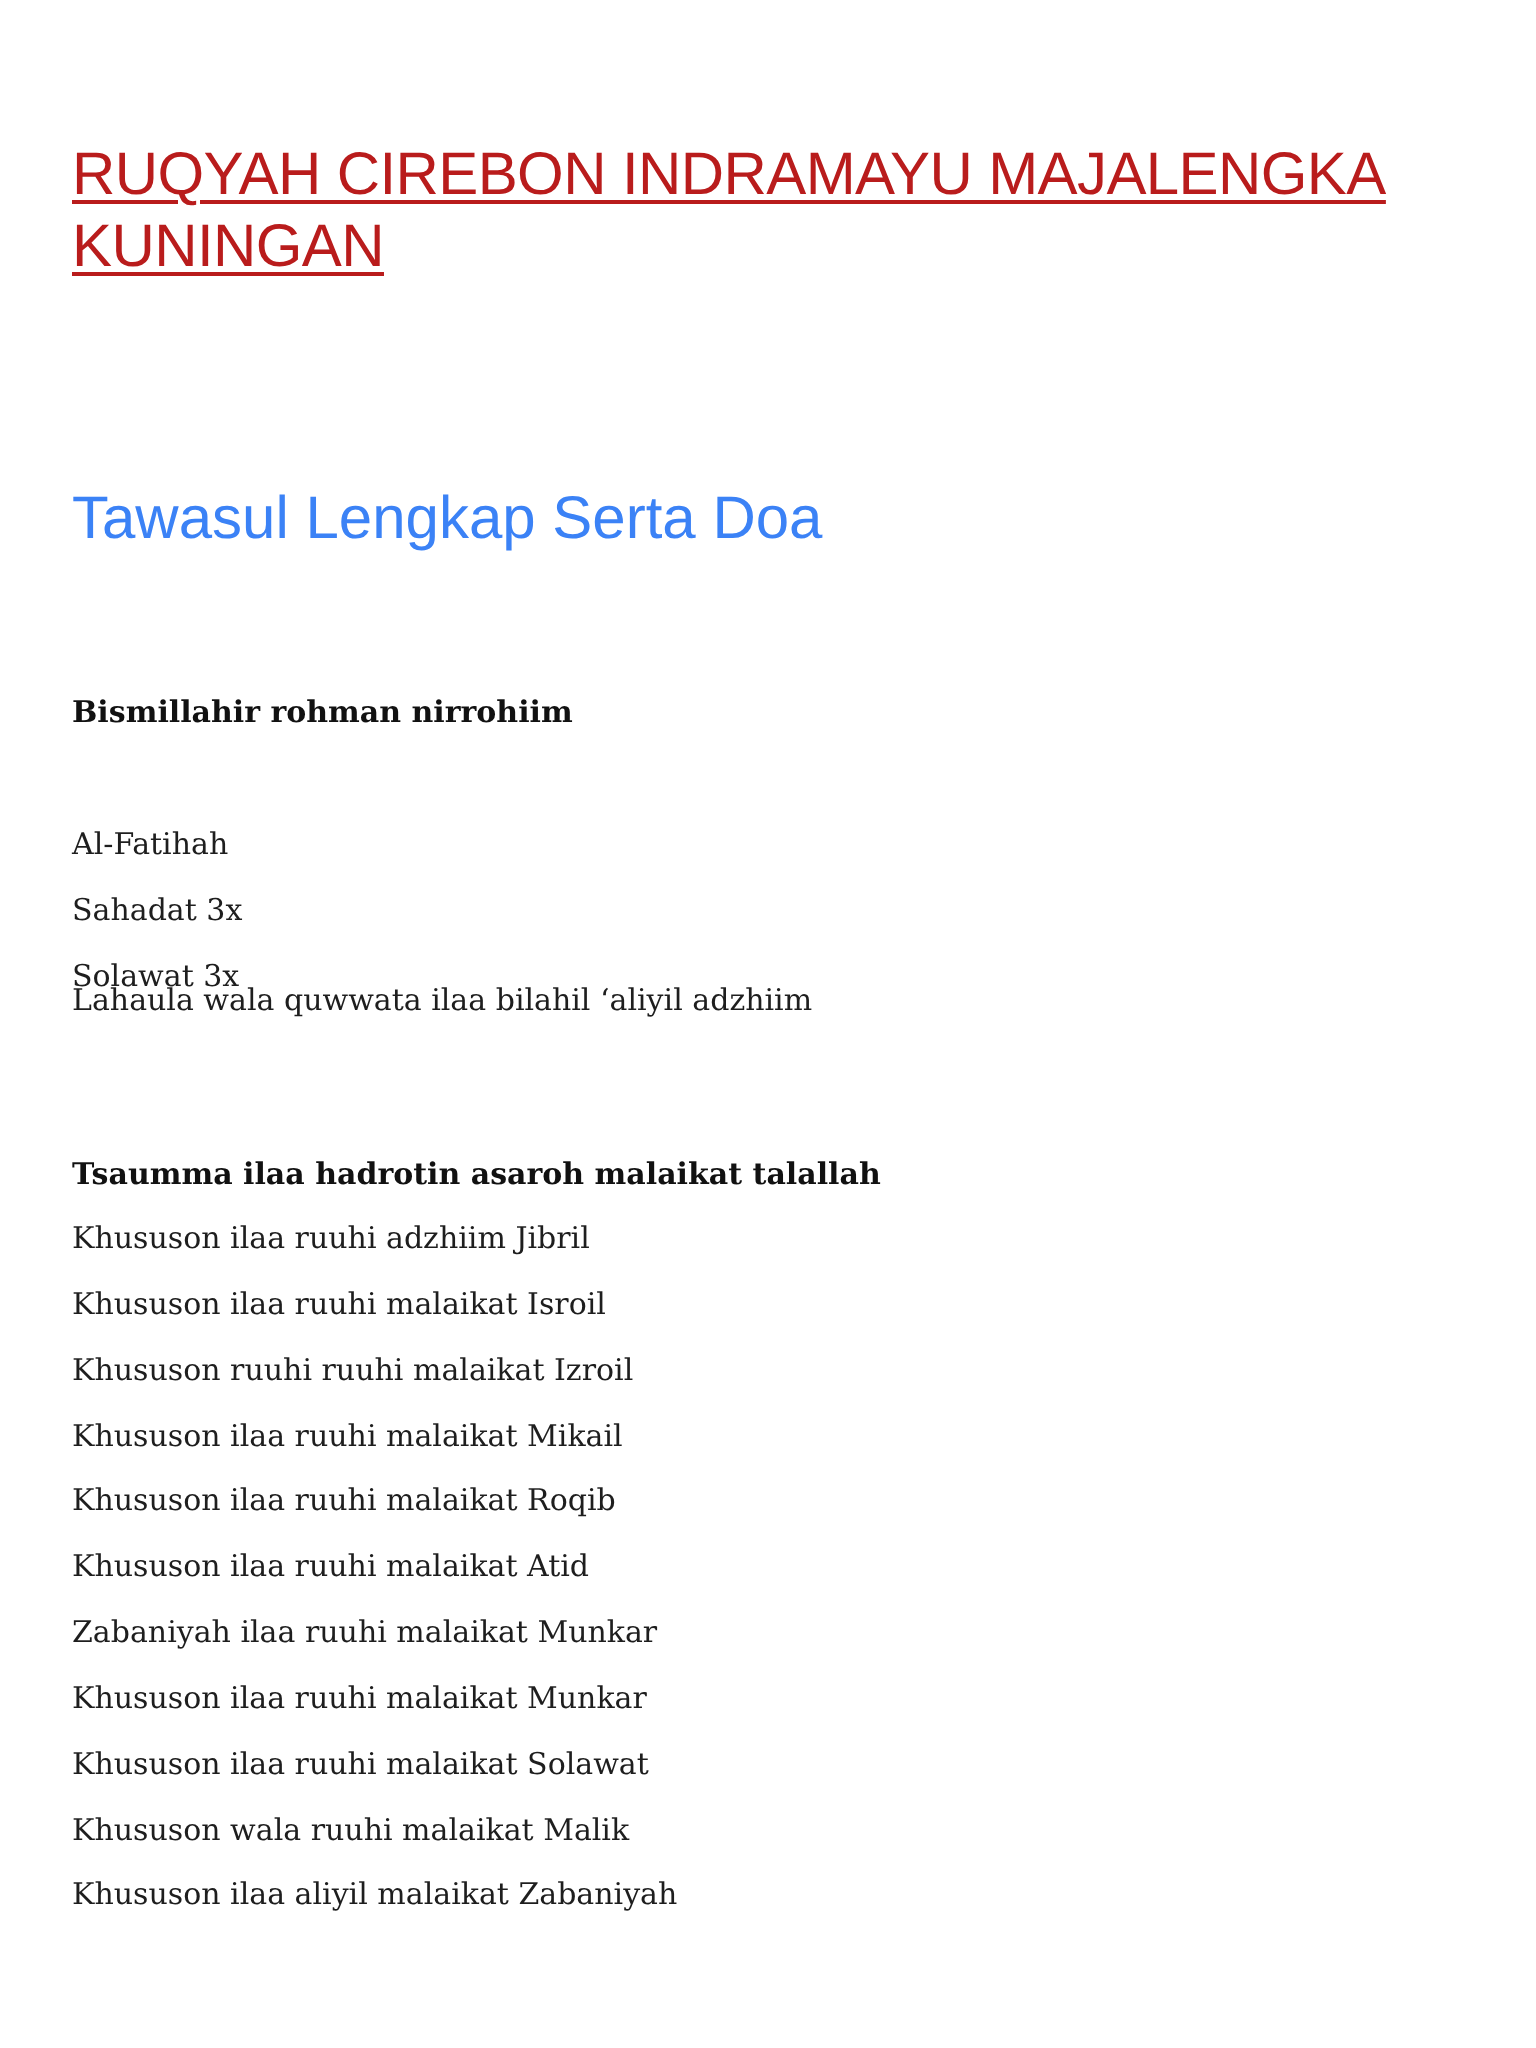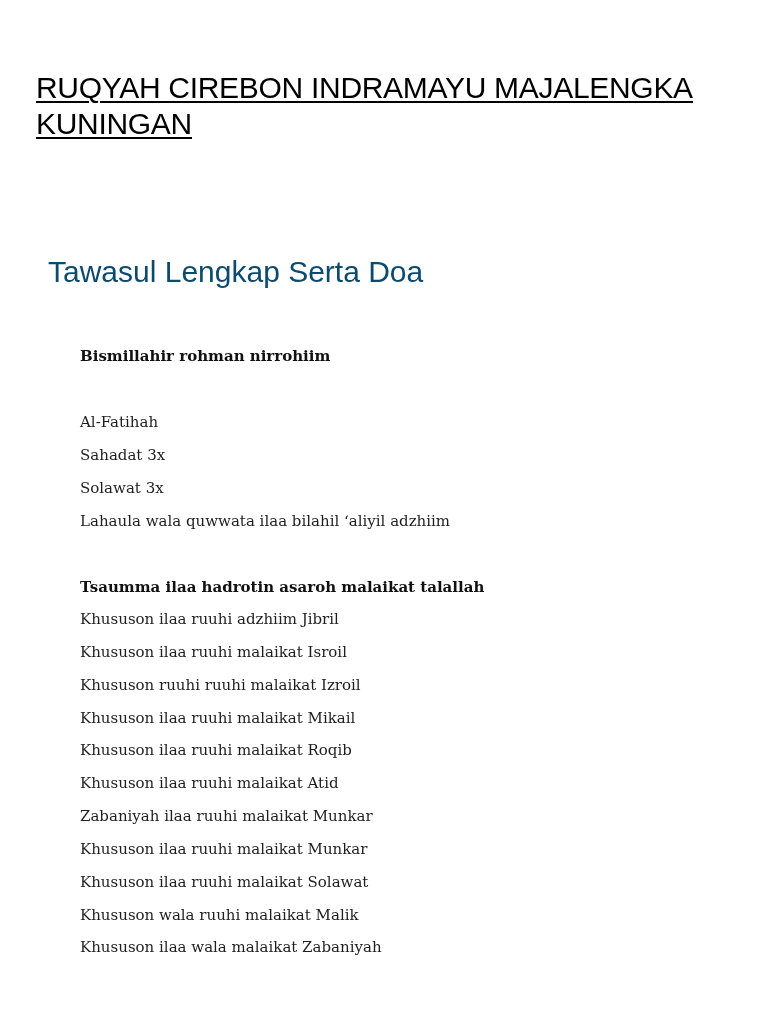"RUQYAH CIREBON INDRAMAYU MAJALENGKA" .blog-title { color: #000000 -> #b91c1c }
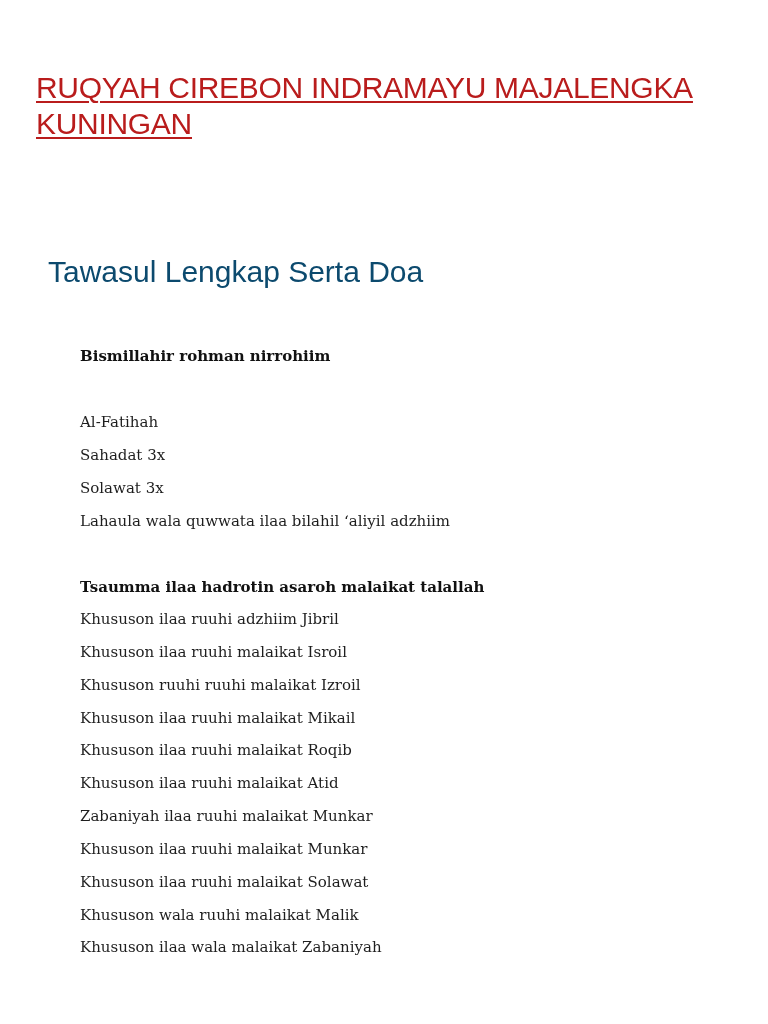"Tawasul Lengkap Serta Doa" .post-title { color: #0c4a6e -> #3b82f6; margin: 12px -> 0 }
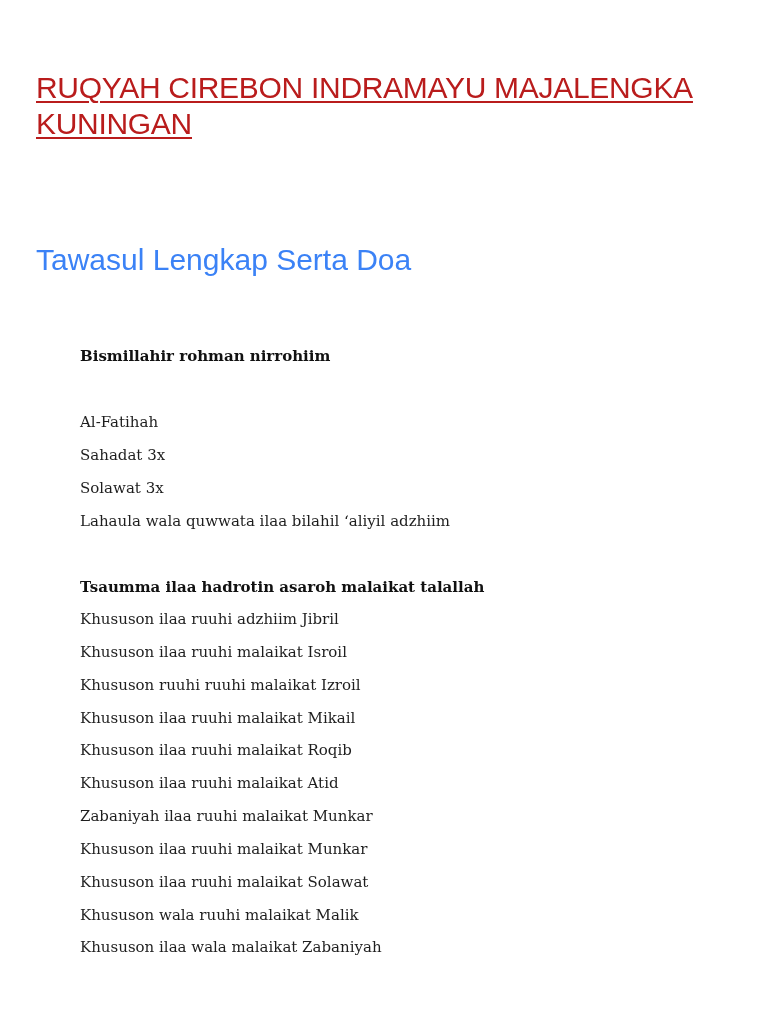"Bismillahir rohman nirrohiim" .body-line { margin-left: 44px -> none }
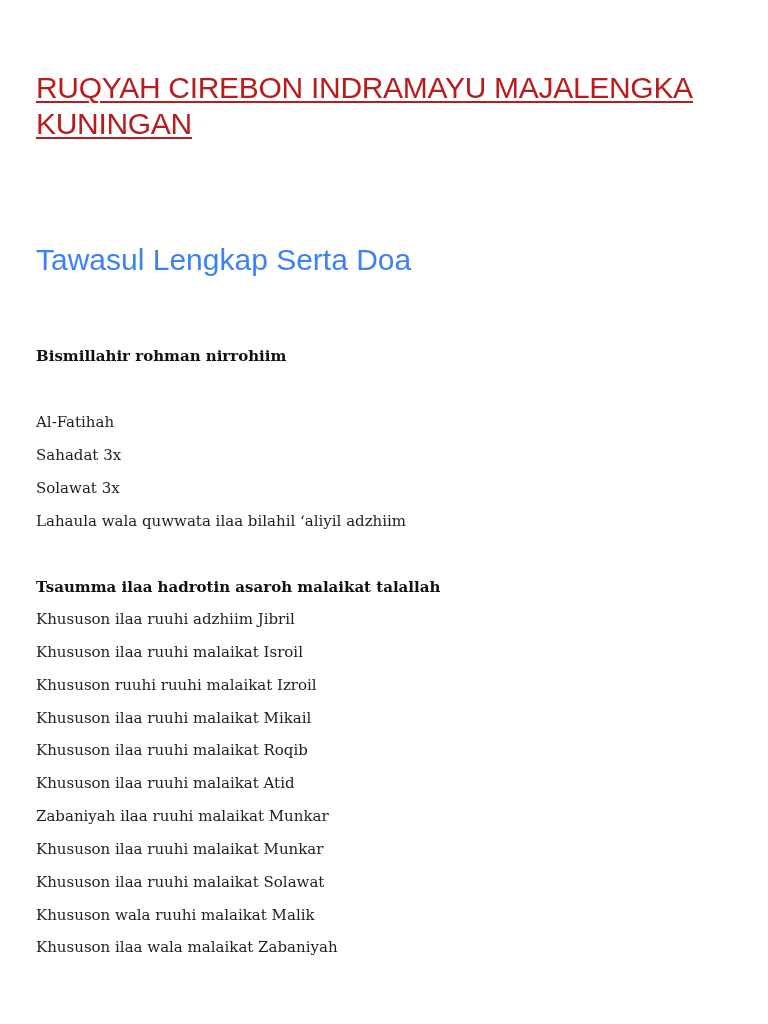"Lahaula wala quwwata ilaa bilahil" div.body-line { top: 511px -> 490px }
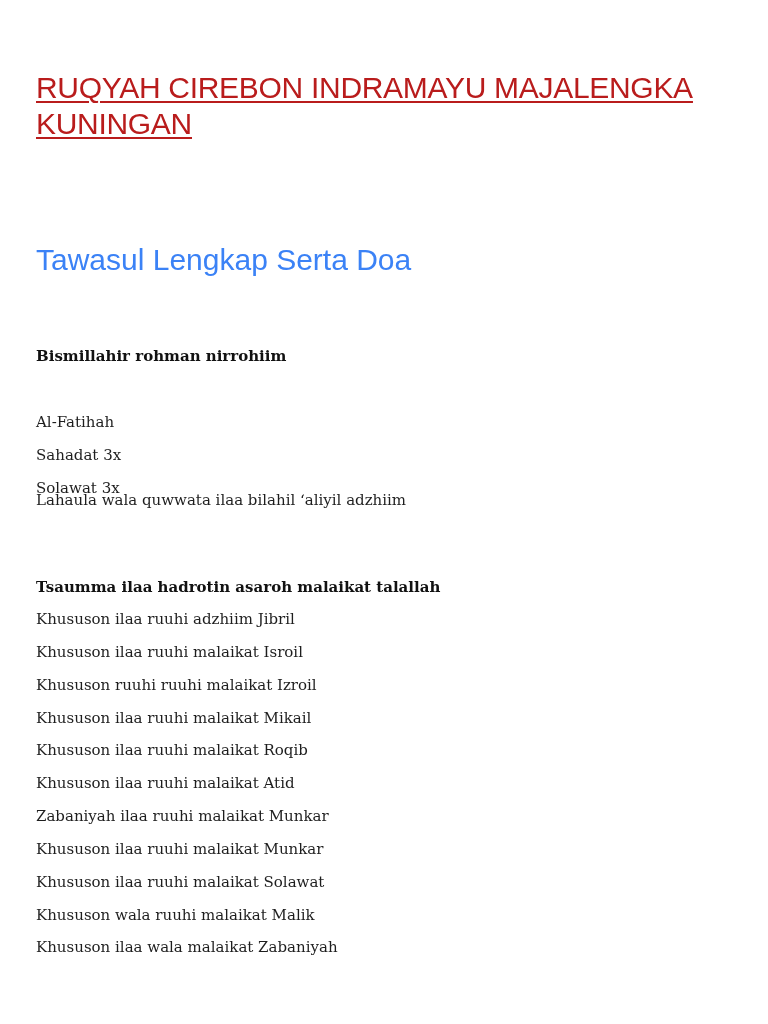"Khususon ilaa wala malaikat Zabaniyah" div.body-line { text: wala -> aliyil }
